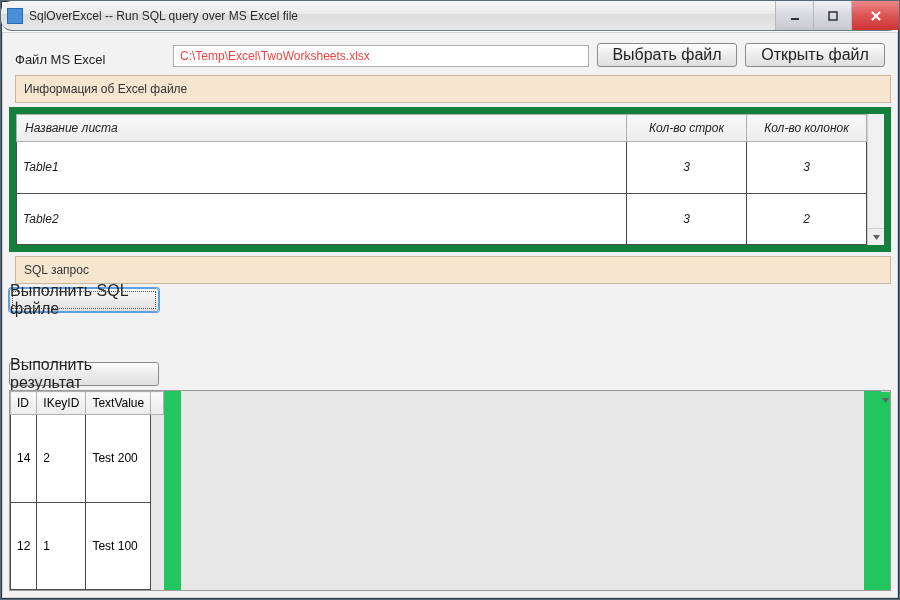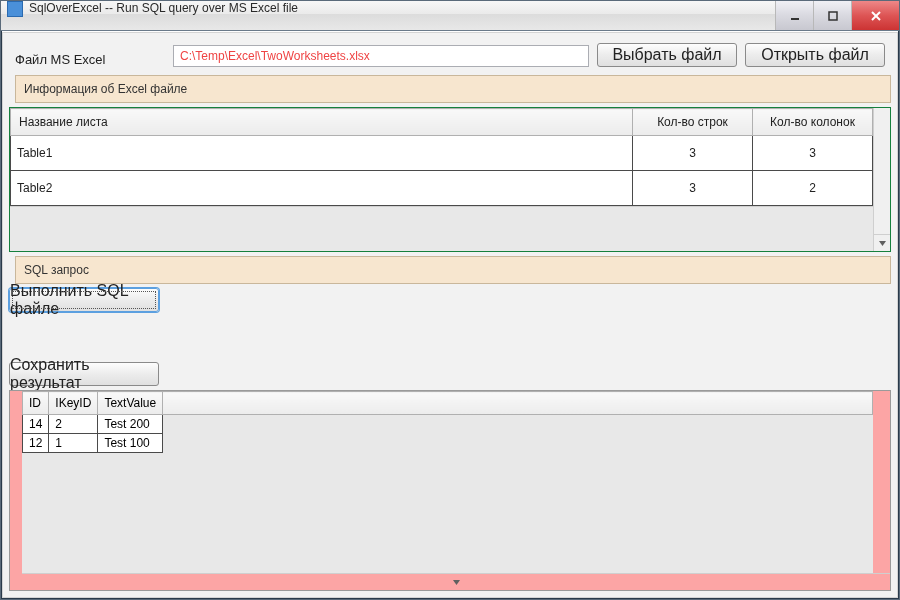"SqlOverExcel -- Run SQL query" .titlebar { align-items: flex-start -> center; border-radius: none -> 11px }
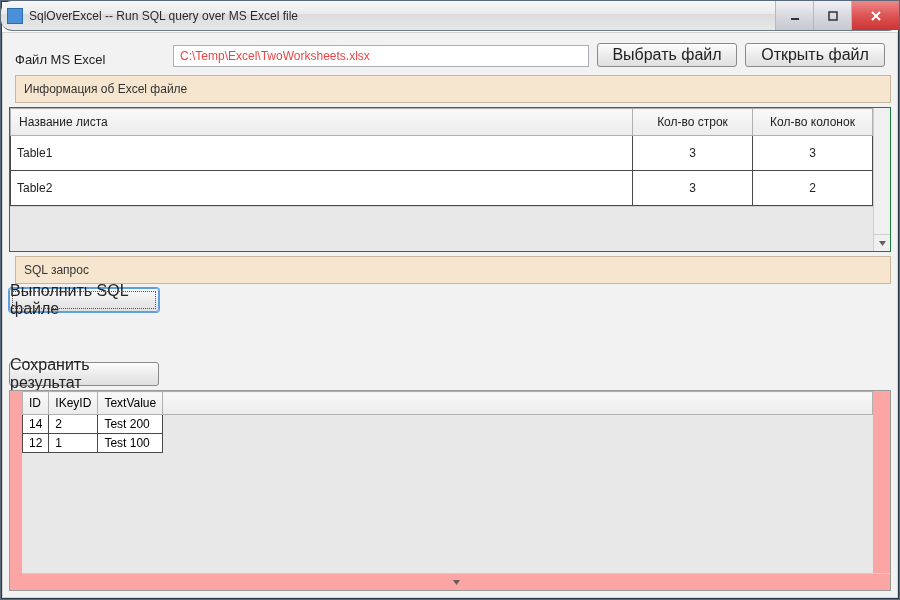"Название листа" .grid-wrap { border: 1px solid #15803d -> 7px solid #15803d; flex-direction: column -> none; font-style: none -> italic }
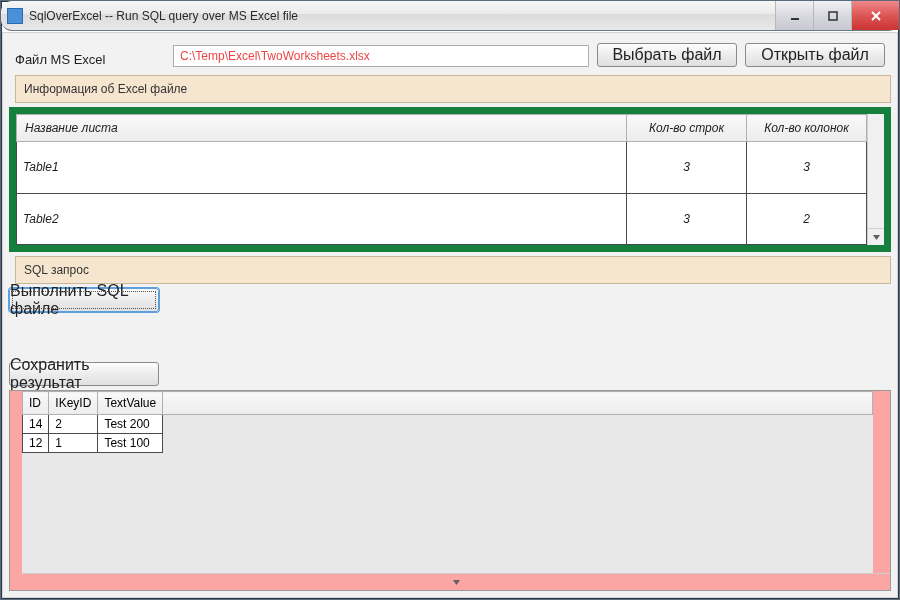"Сохранить результат" div.btn { text: Сохранить -> Выполнить }
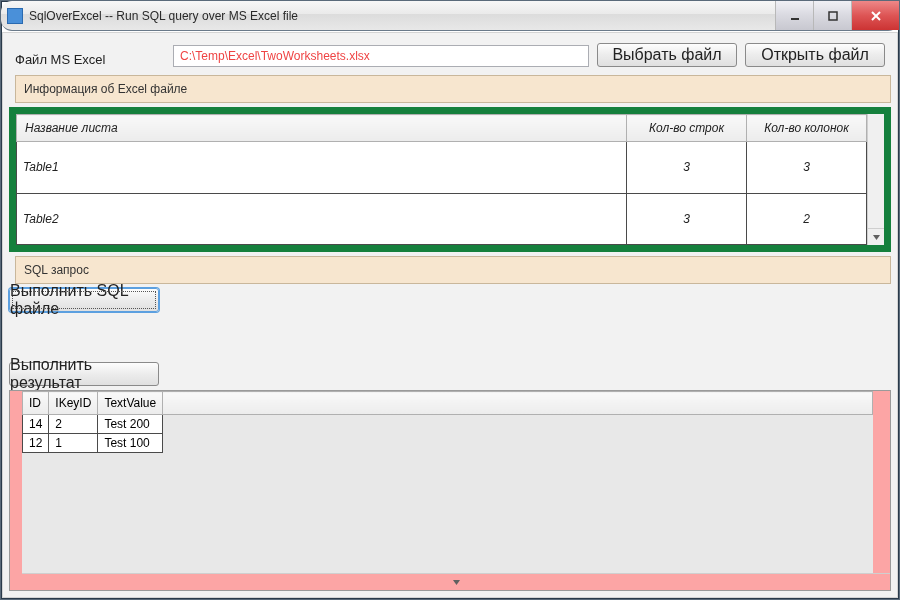"ID" .result-wrap { background: #fca5a5 -> #22c55e; flex-direction: column -> none; padding-left: 12px -> none }
